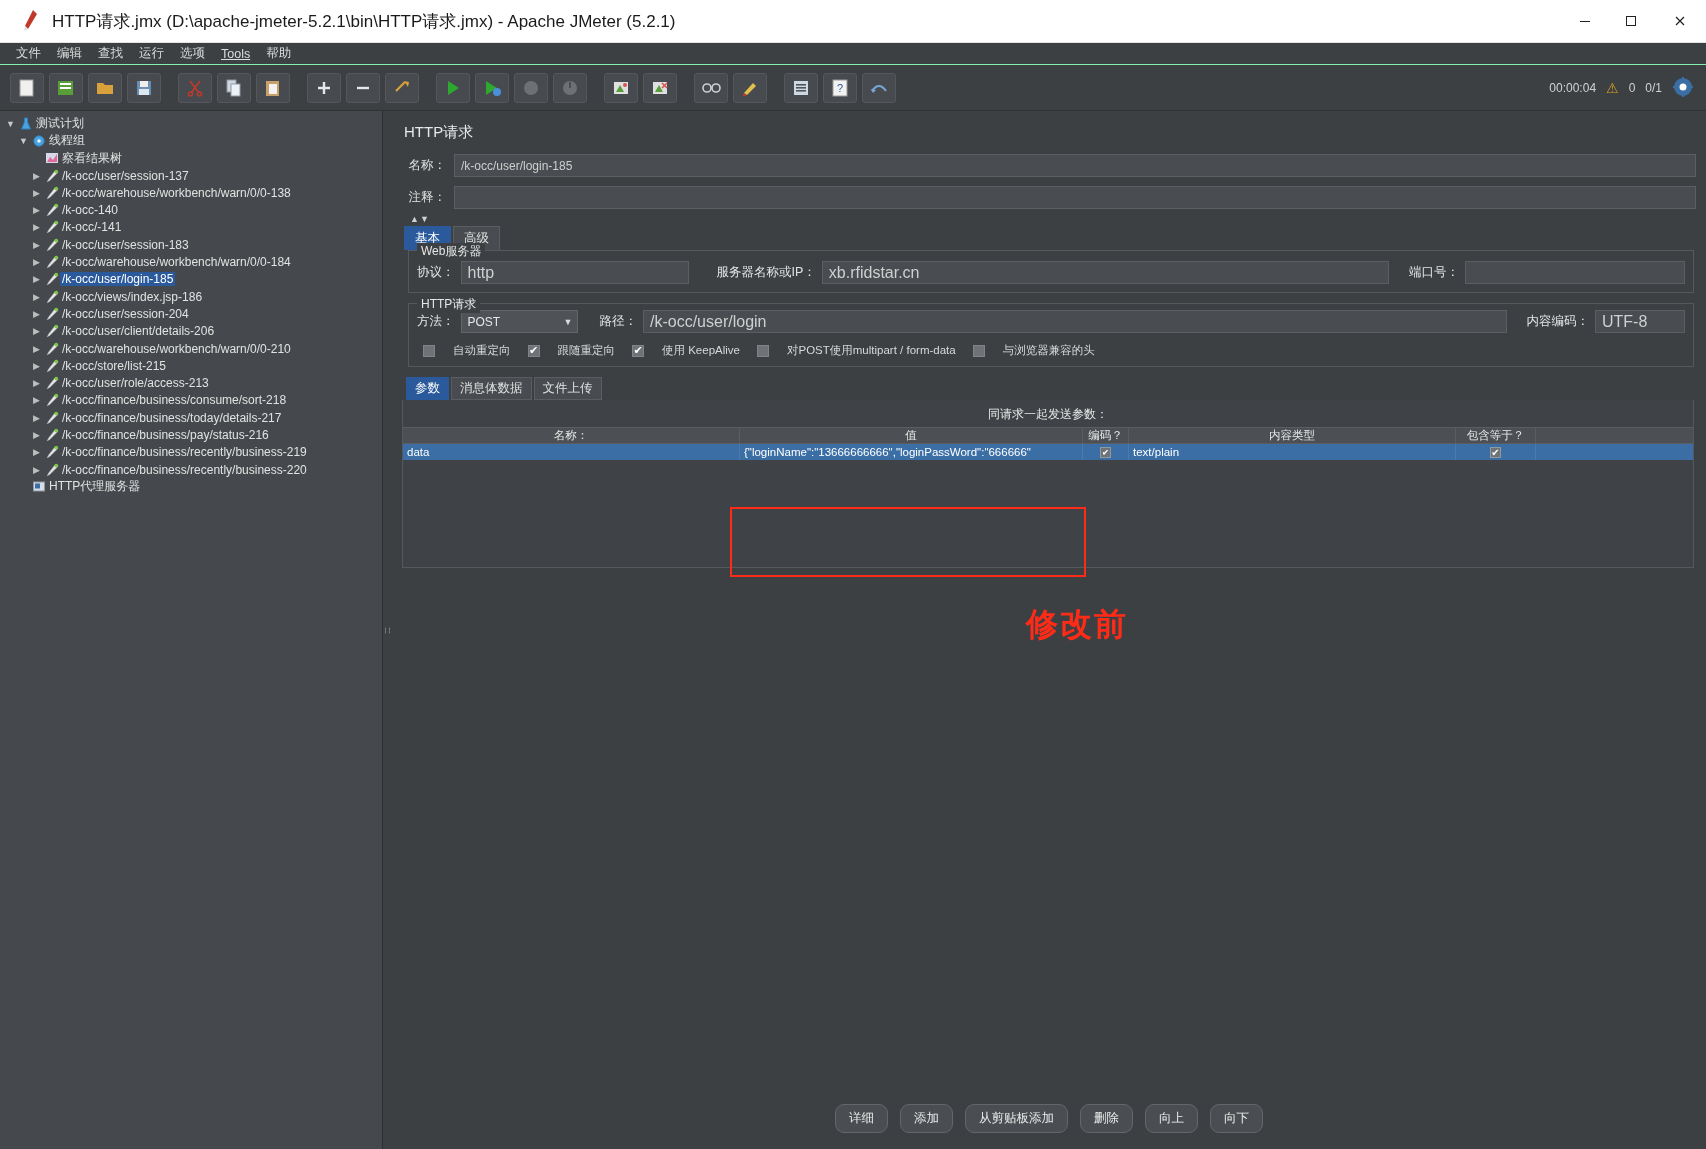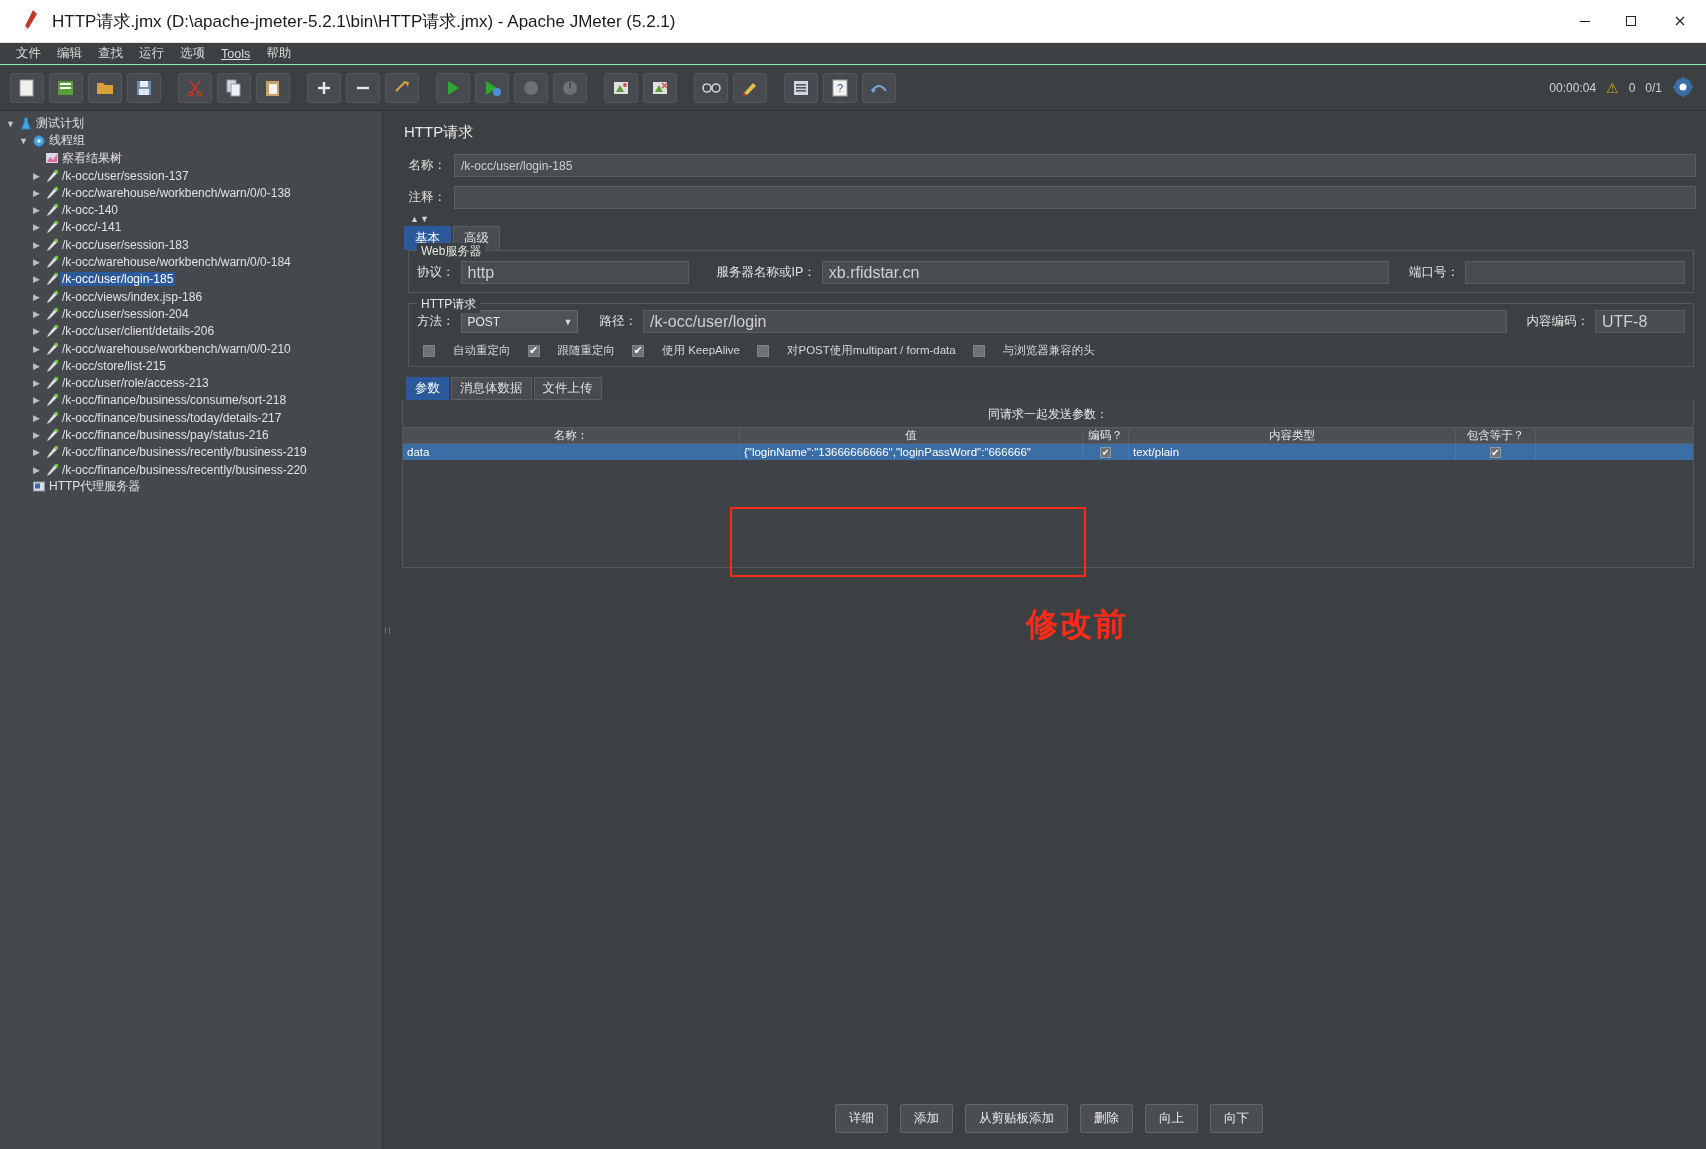"详细" .btn { border-radius: 2px -> 9px }
